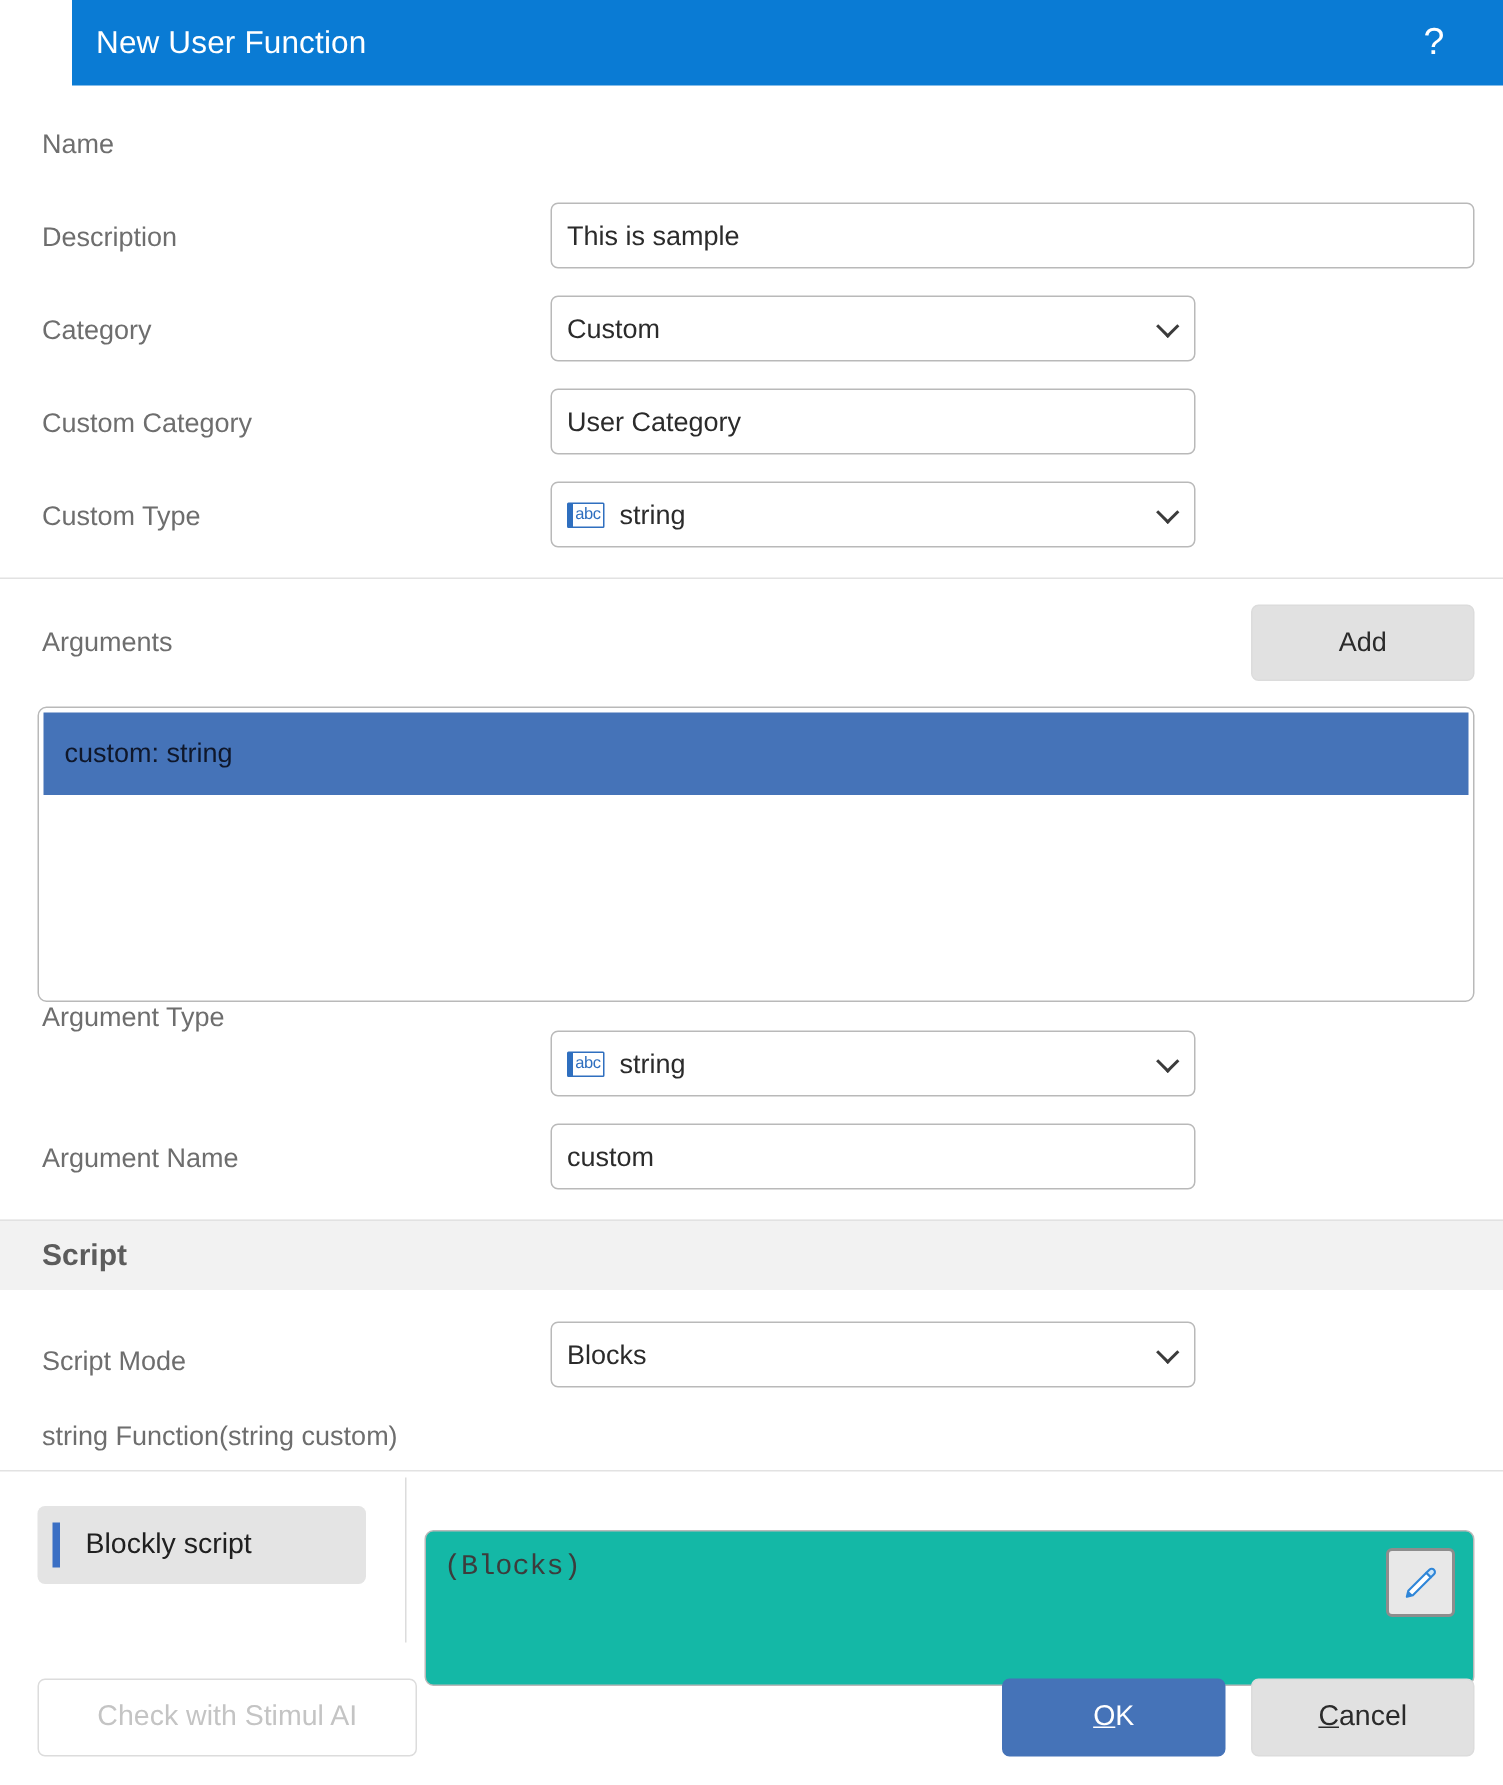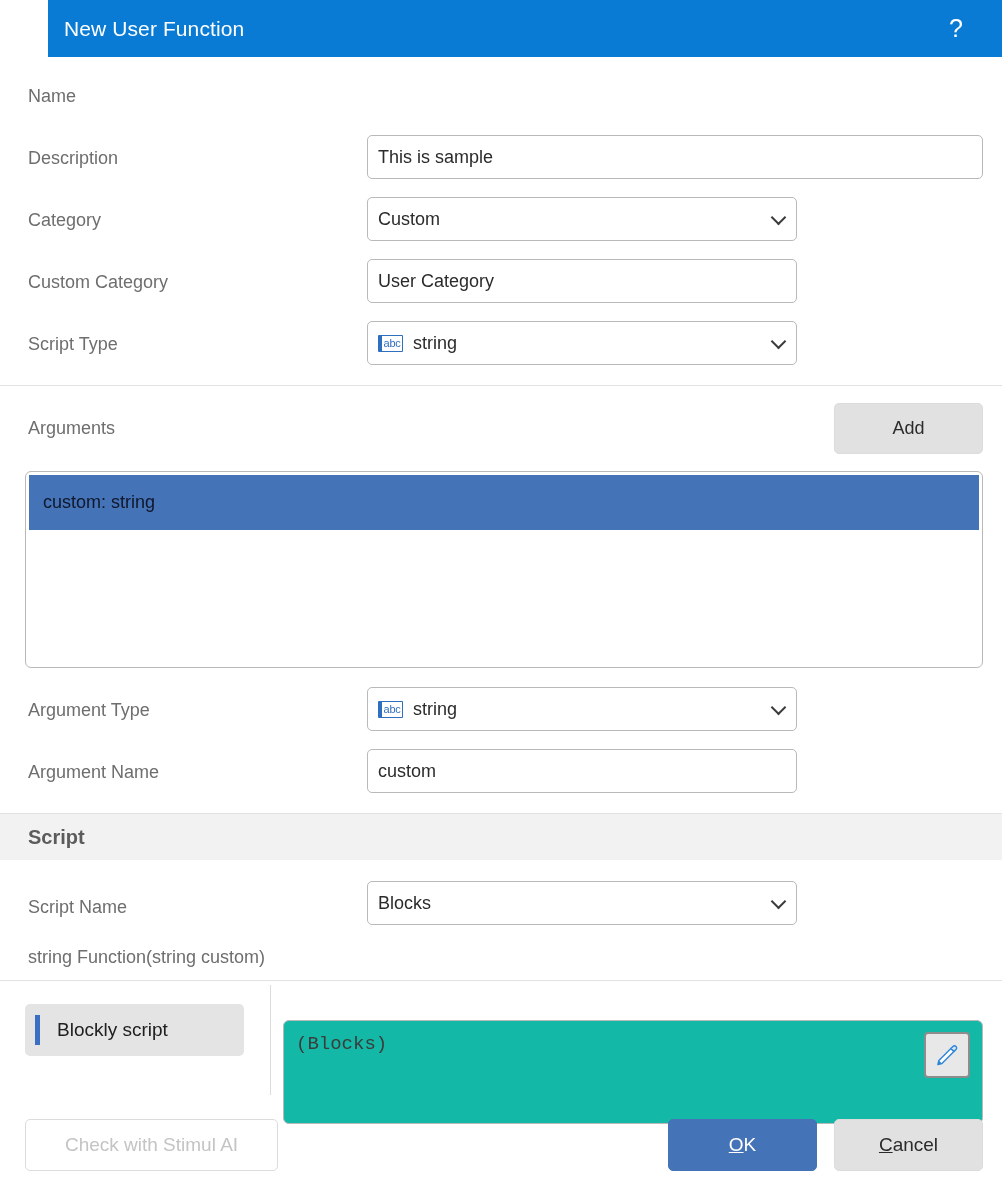"Script Type" div.lbl { text: Script -> Custom }
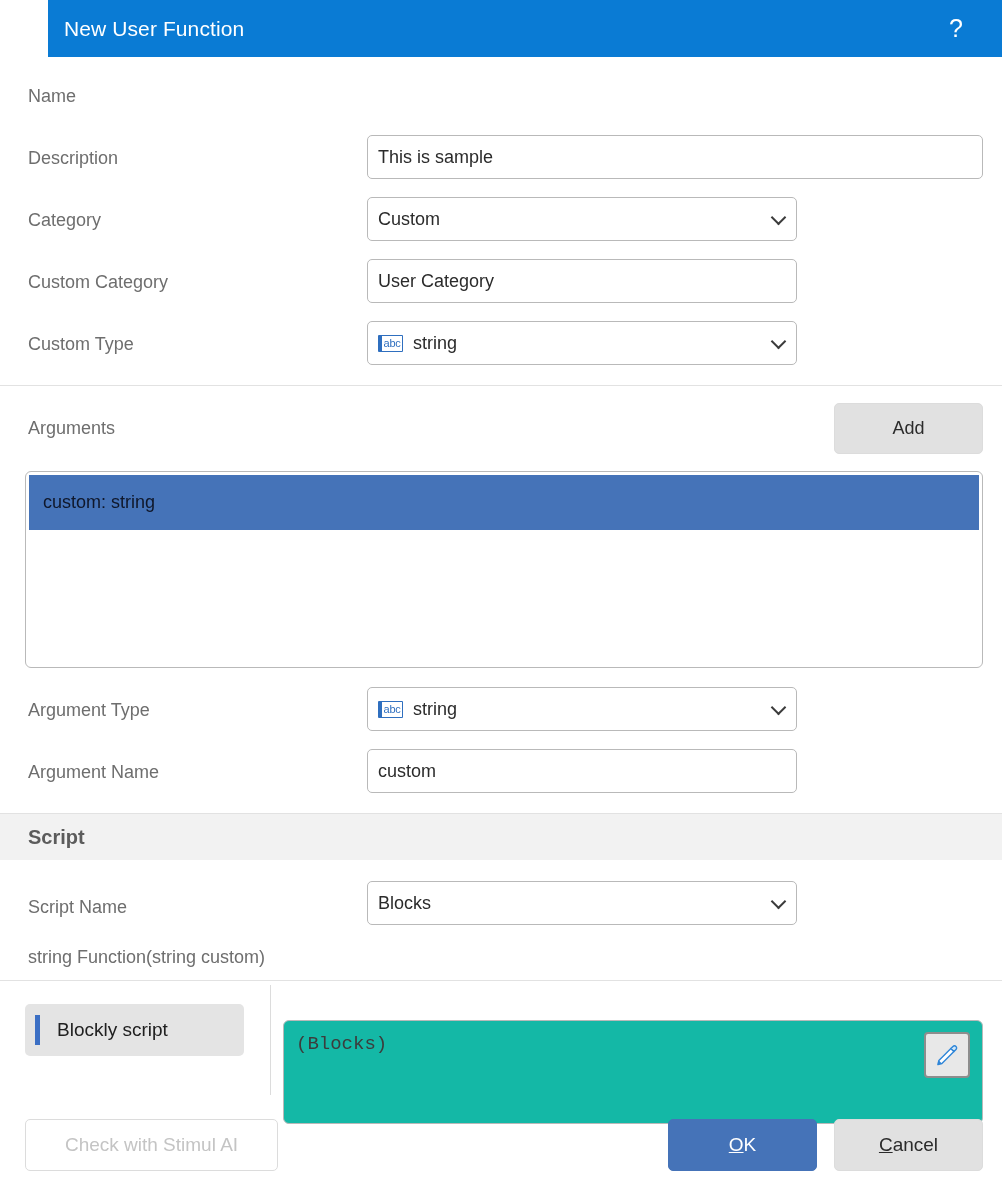"Argument Type" div.lbl { top: 700px -> 668px }
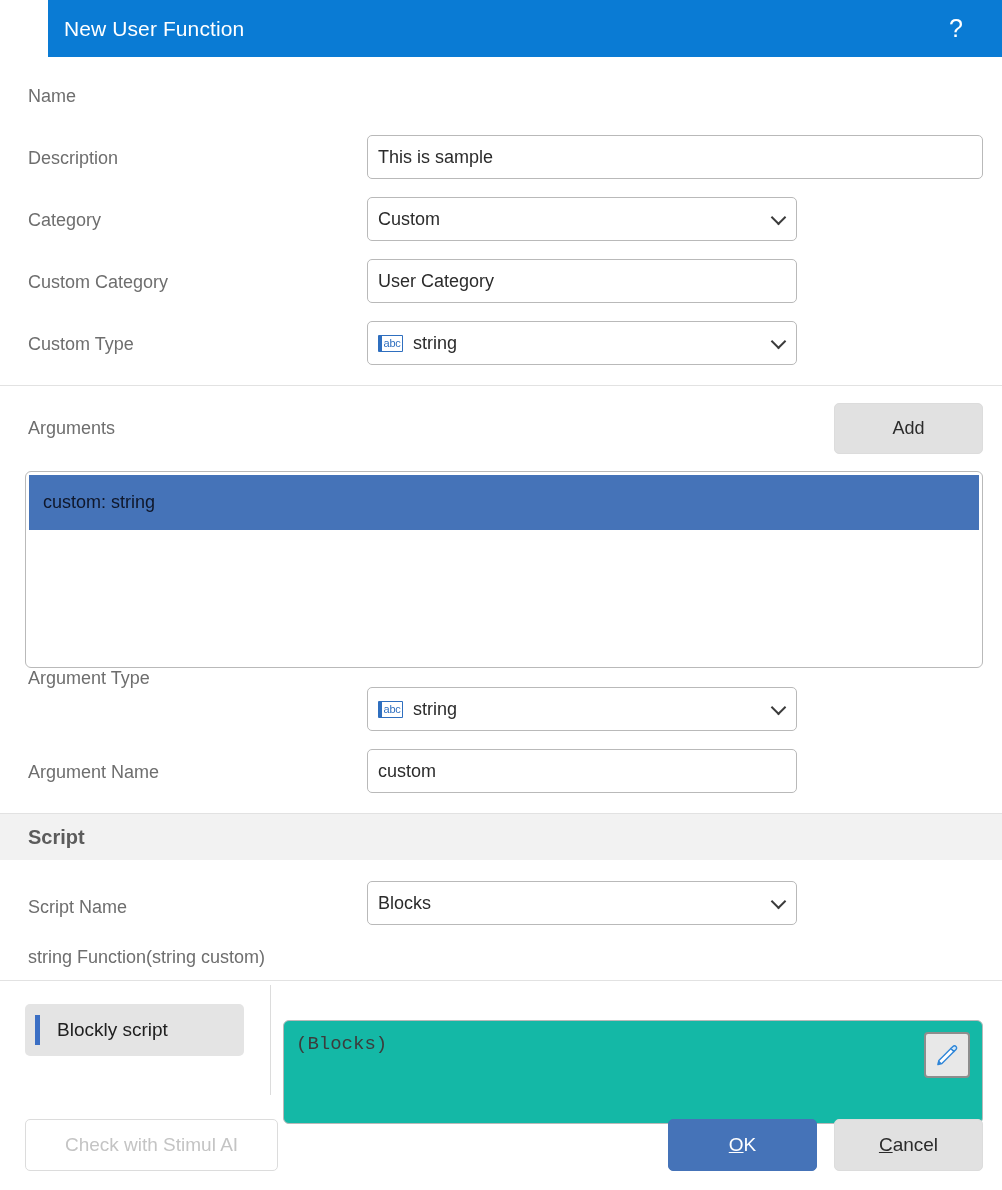"Script Name" div.lbl { text: Name -> Mode }
